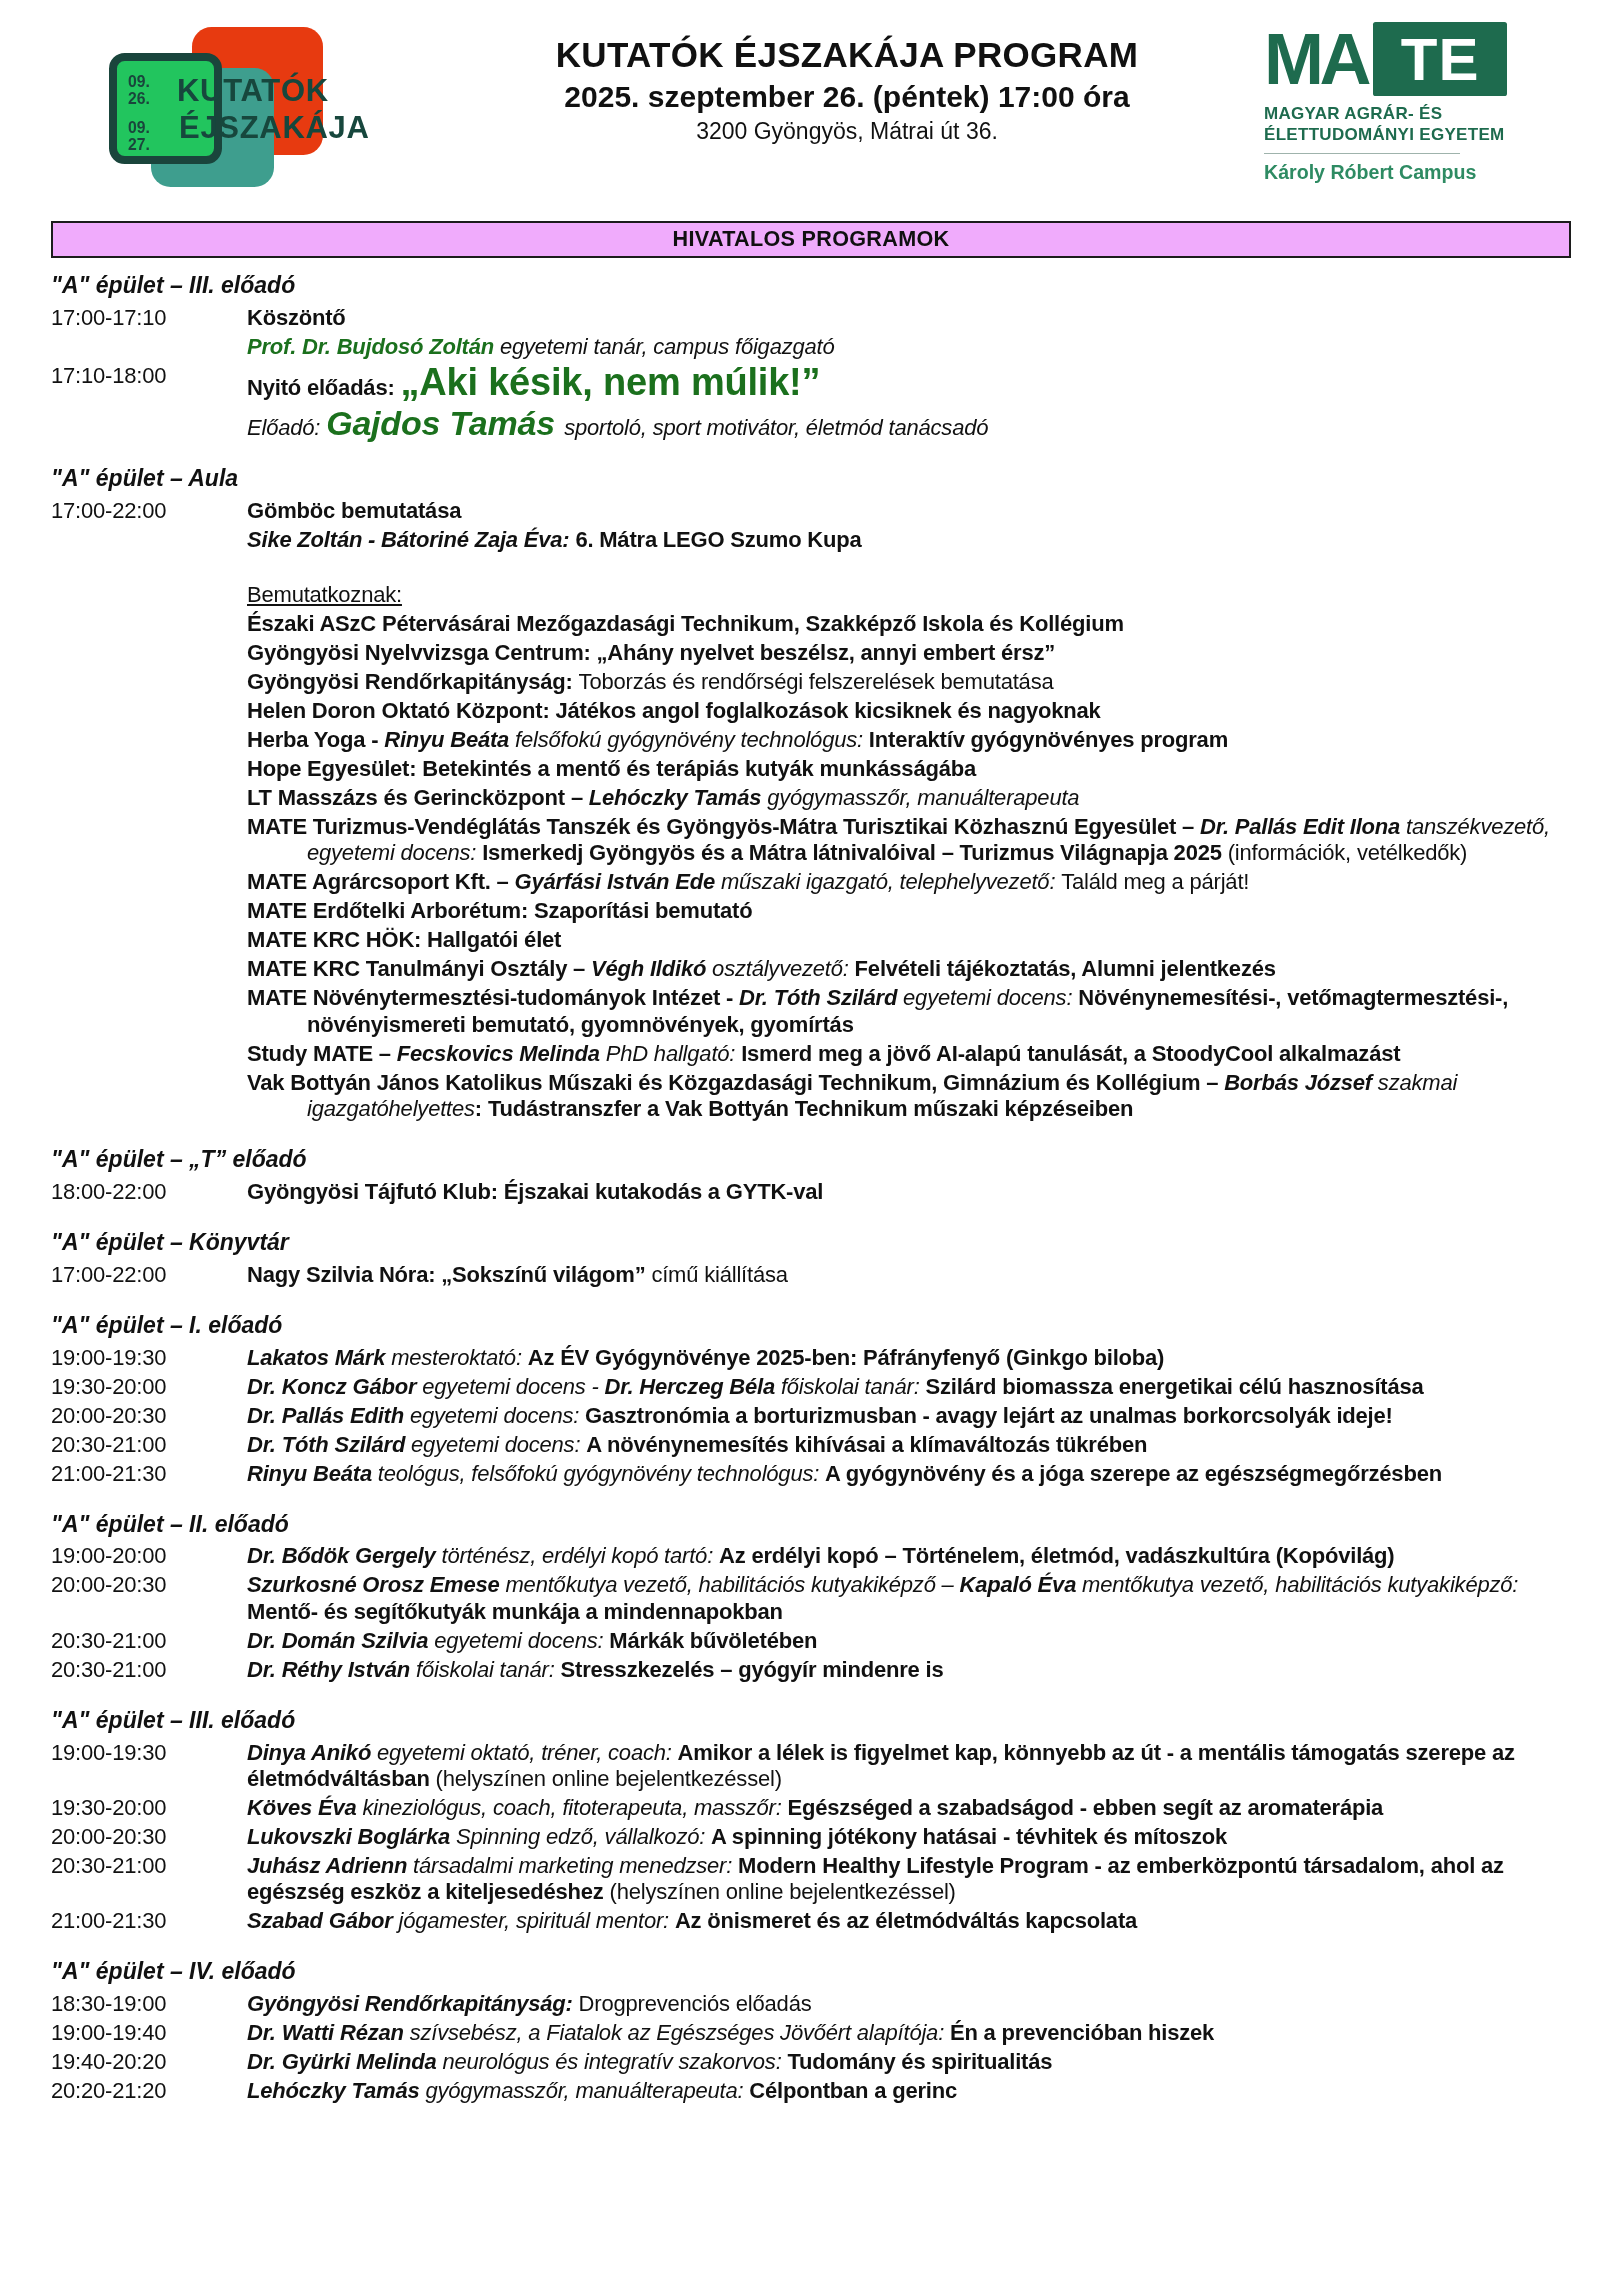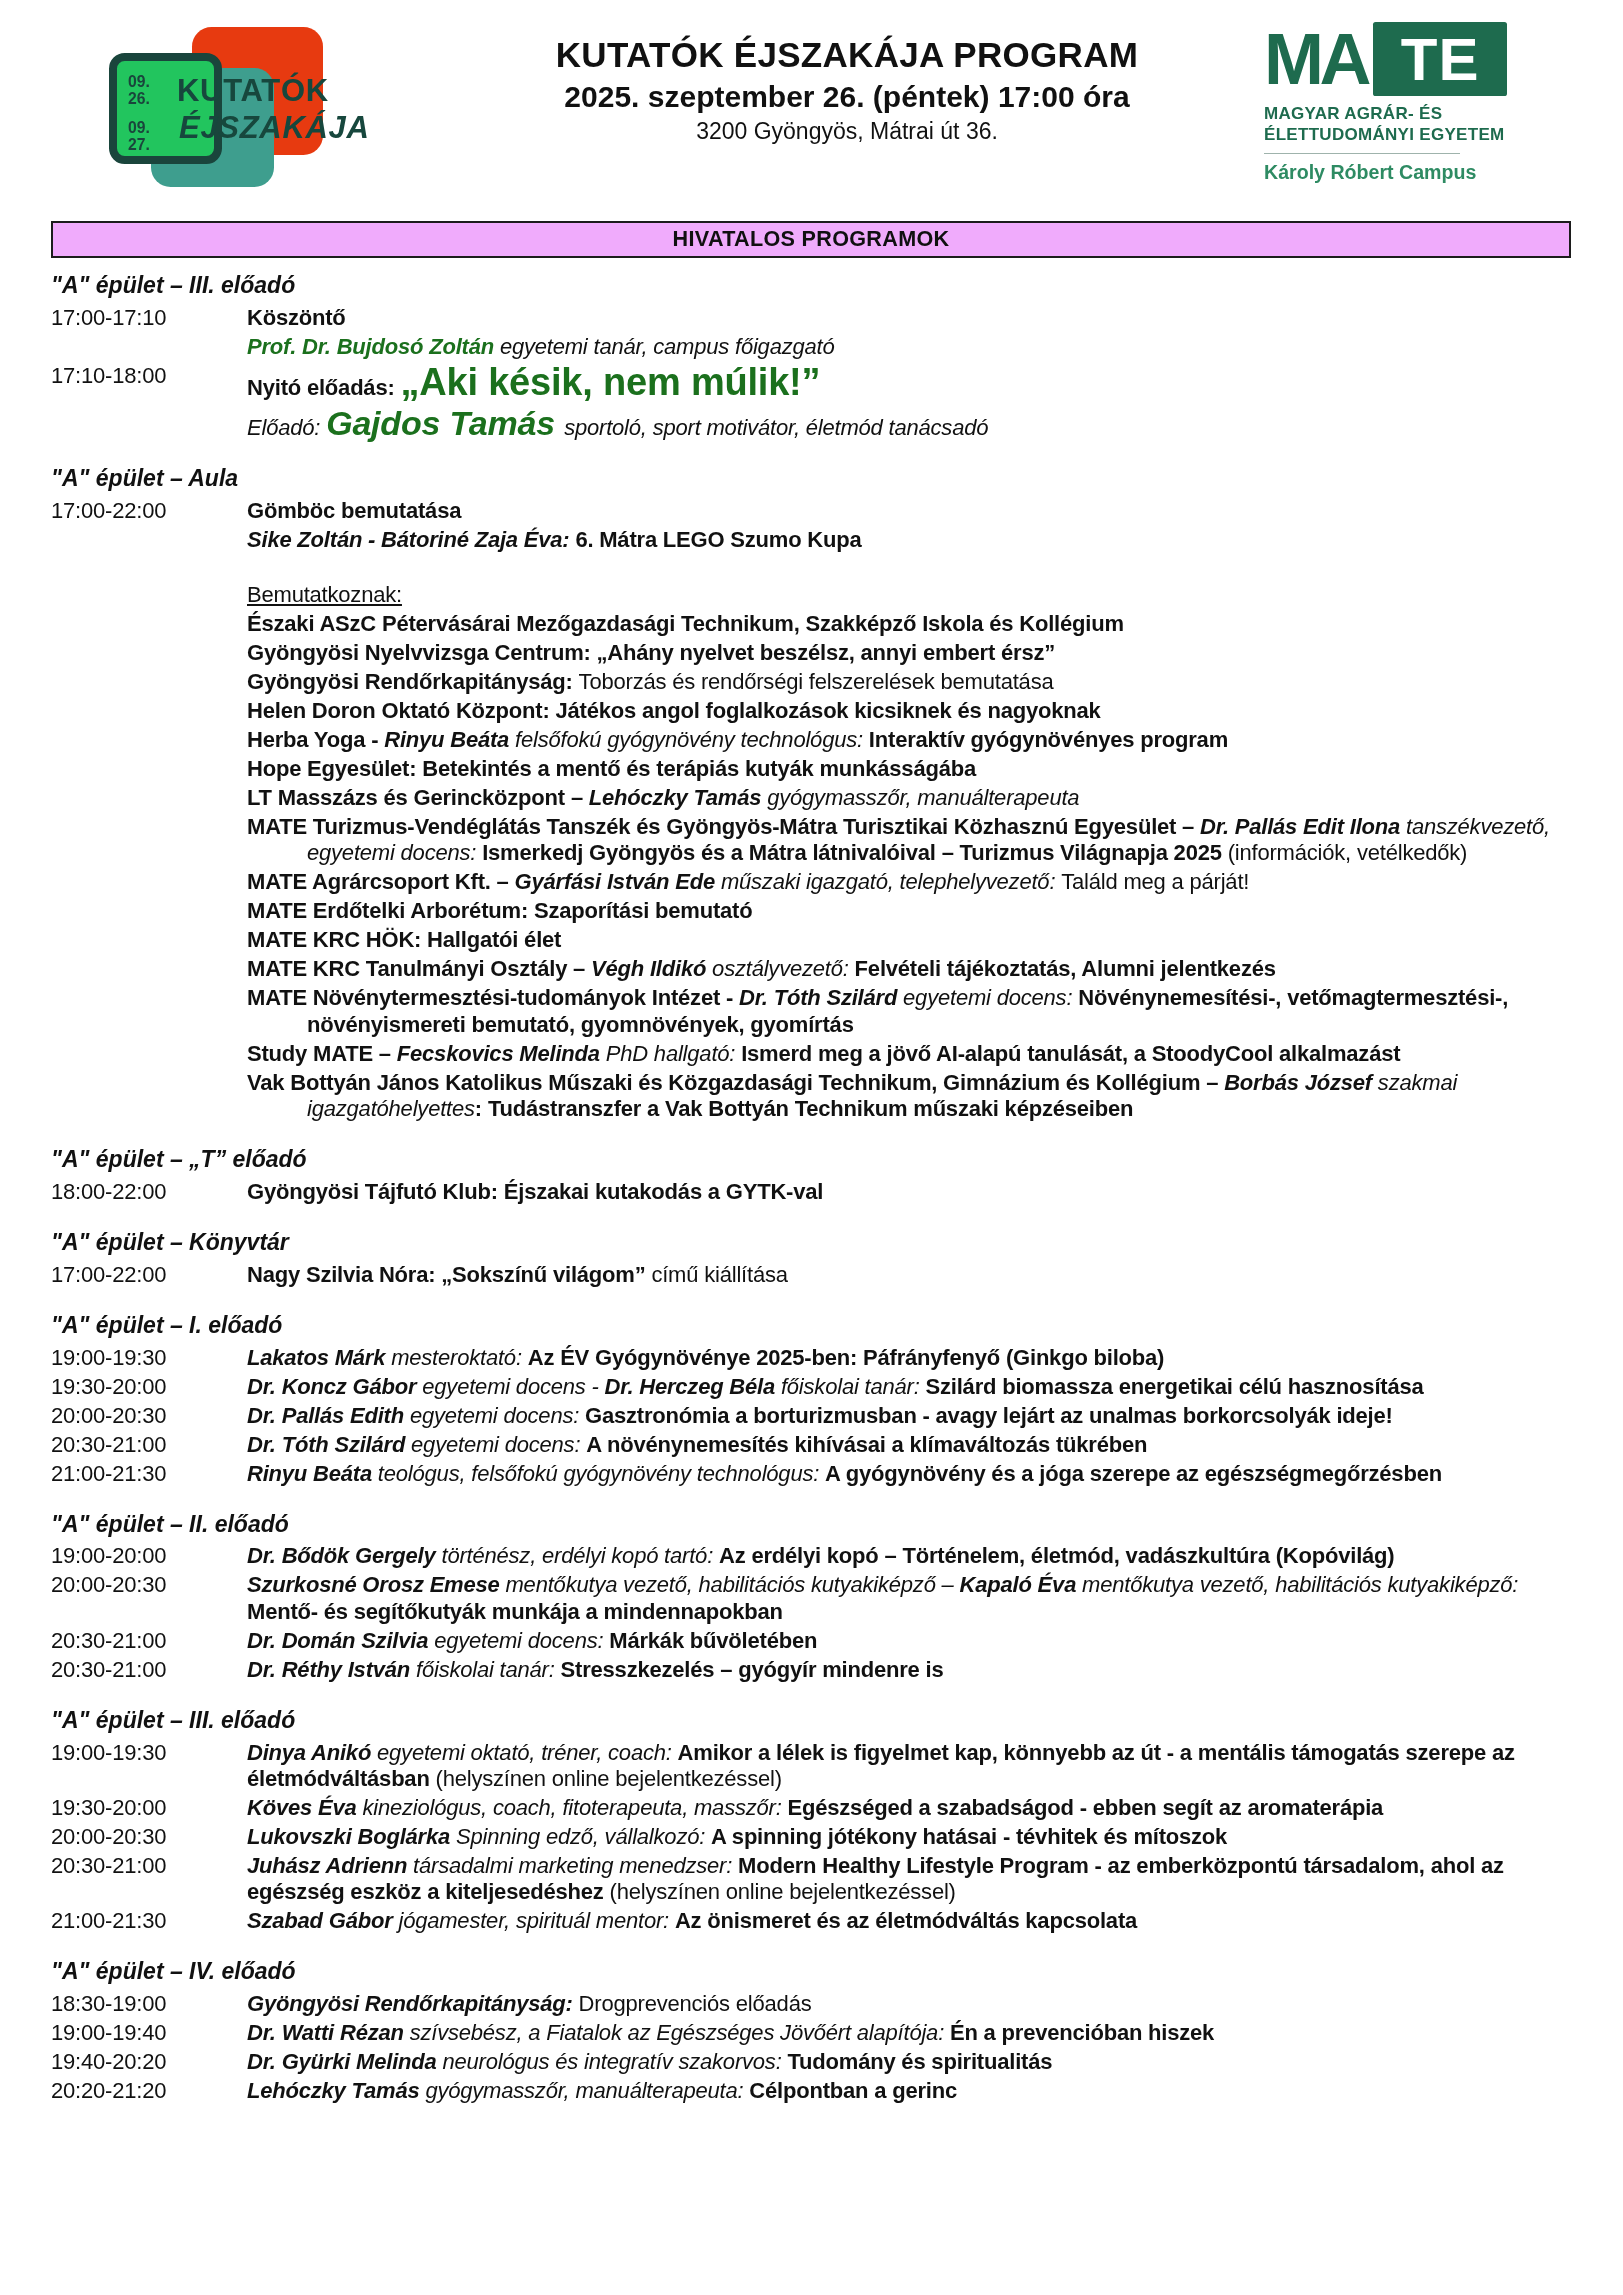"ÉJSZAKÁJA" .lg-line2 { font-style: italic -> none }
